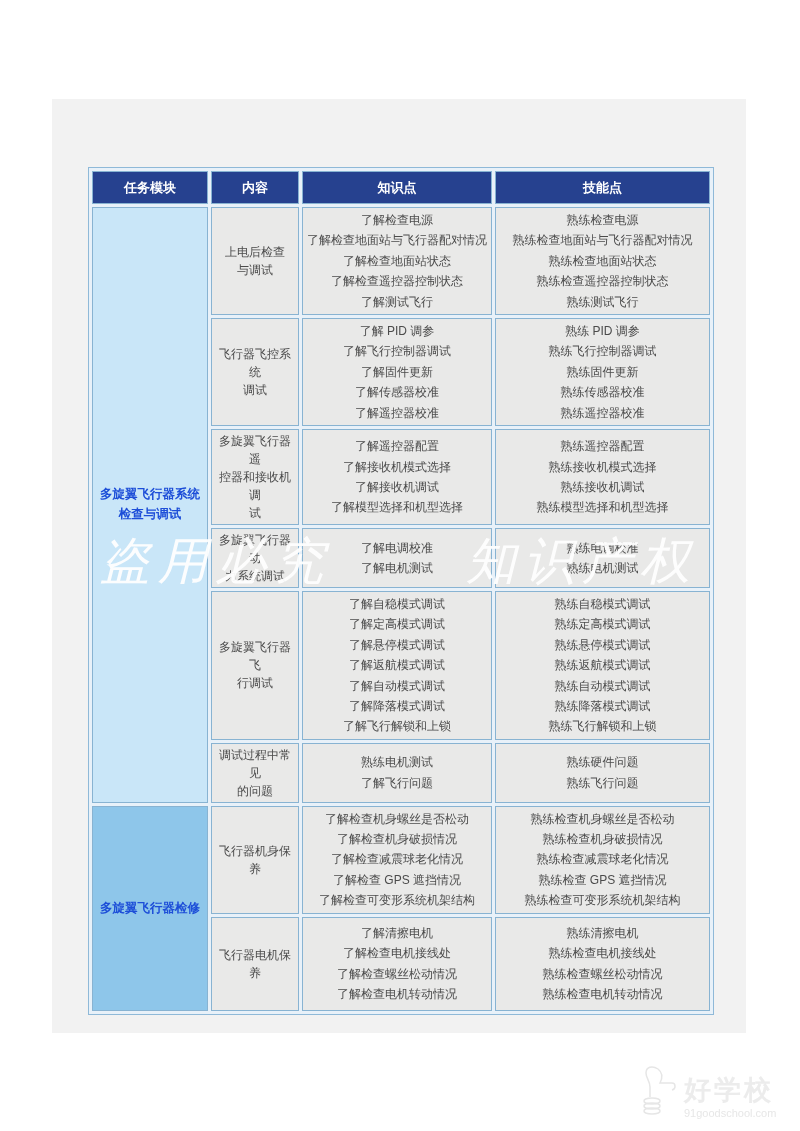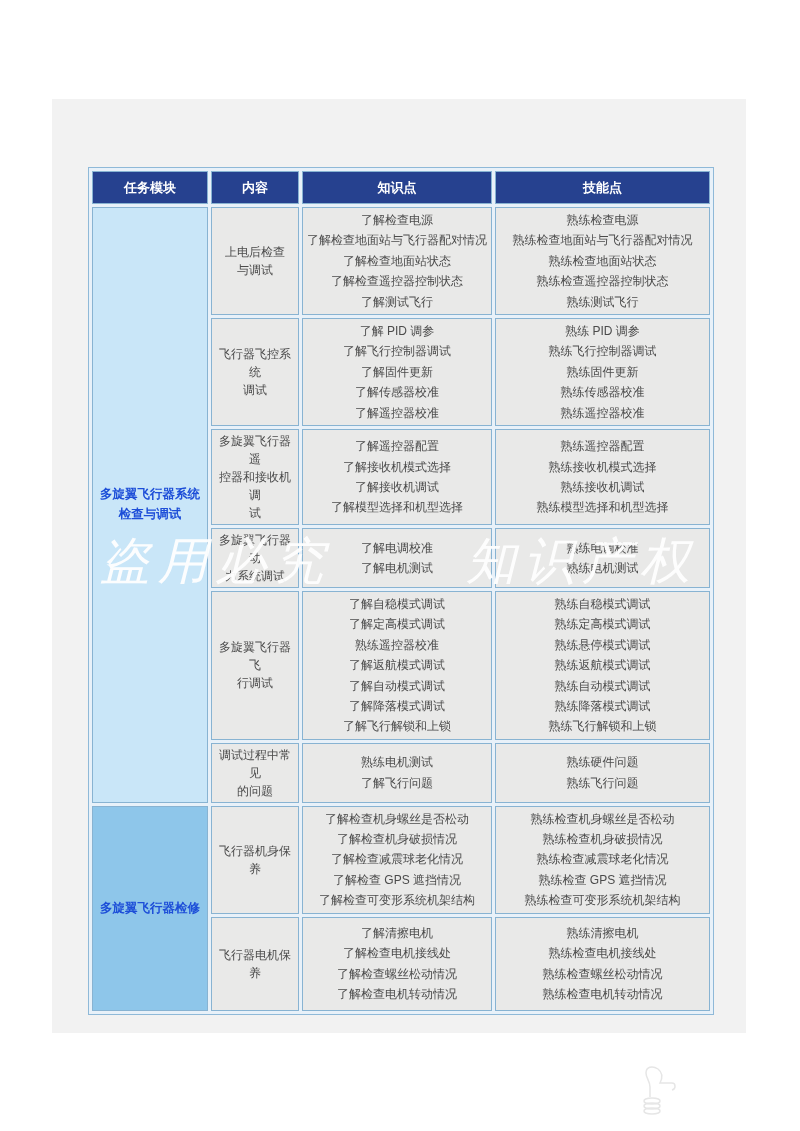"了解自稳模式调试" td.cell { text: 熟练遥控器校准 -> 了解悬停模式调试 }
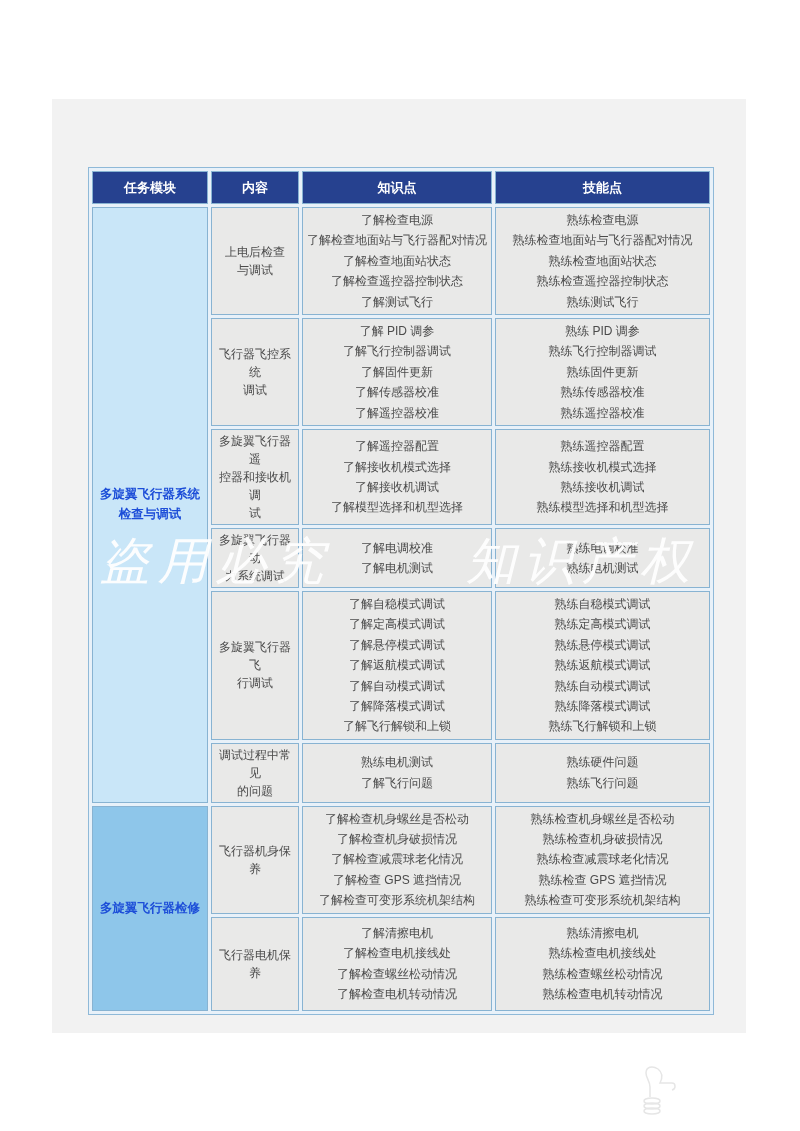"91goodschool.com" span.logo-texts { html: none -> <span> <span>好学校</span> <span>91goodschool.com</span> </span> }
